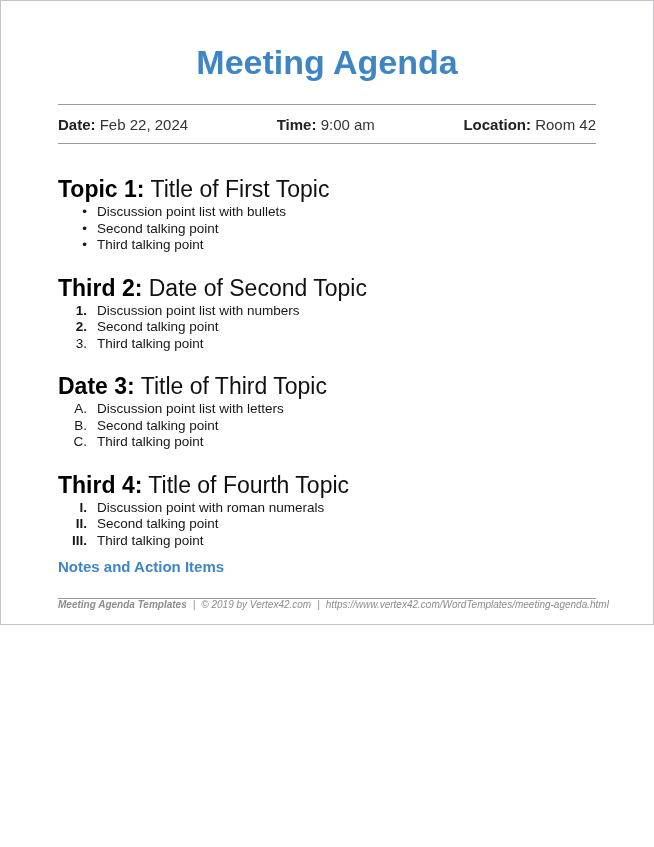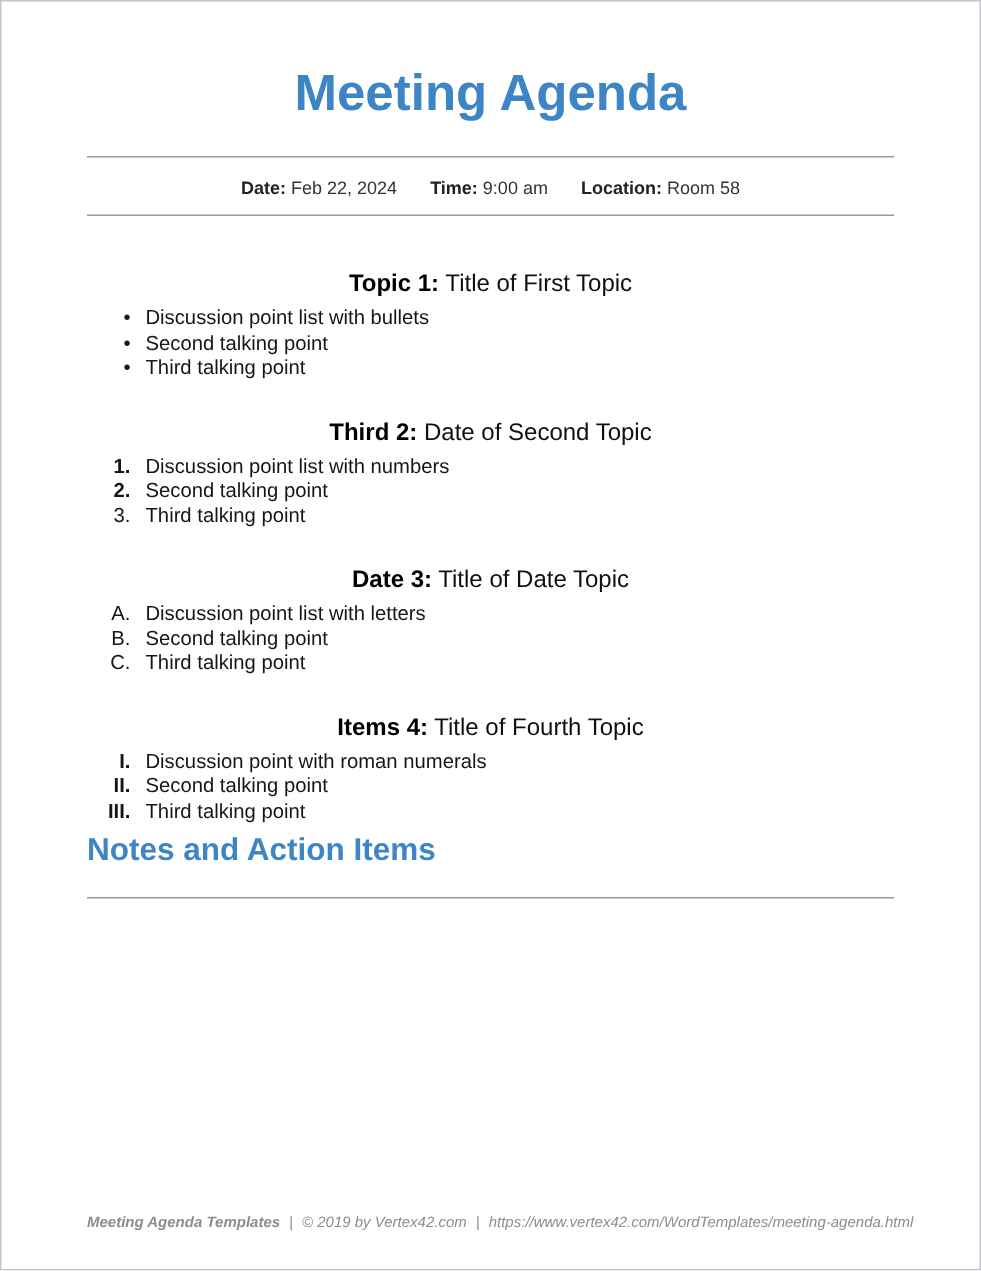"Meeting Agenda" .page { height: 847px -> 625px }
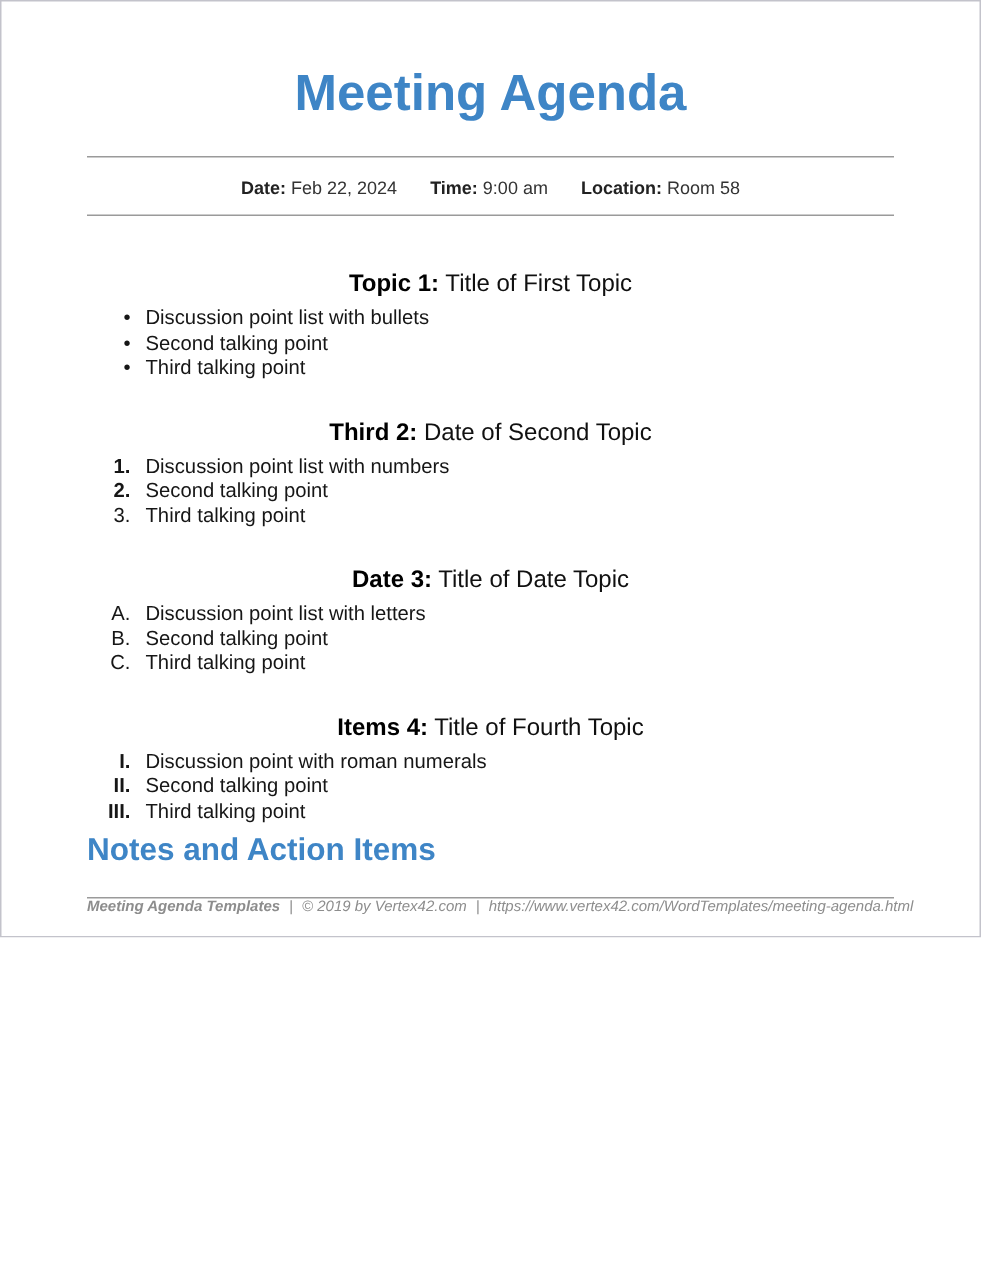"Date: Feb 22, 2024" .meta { font-size: 12px -> 15px; justify-content: center -> space-between }
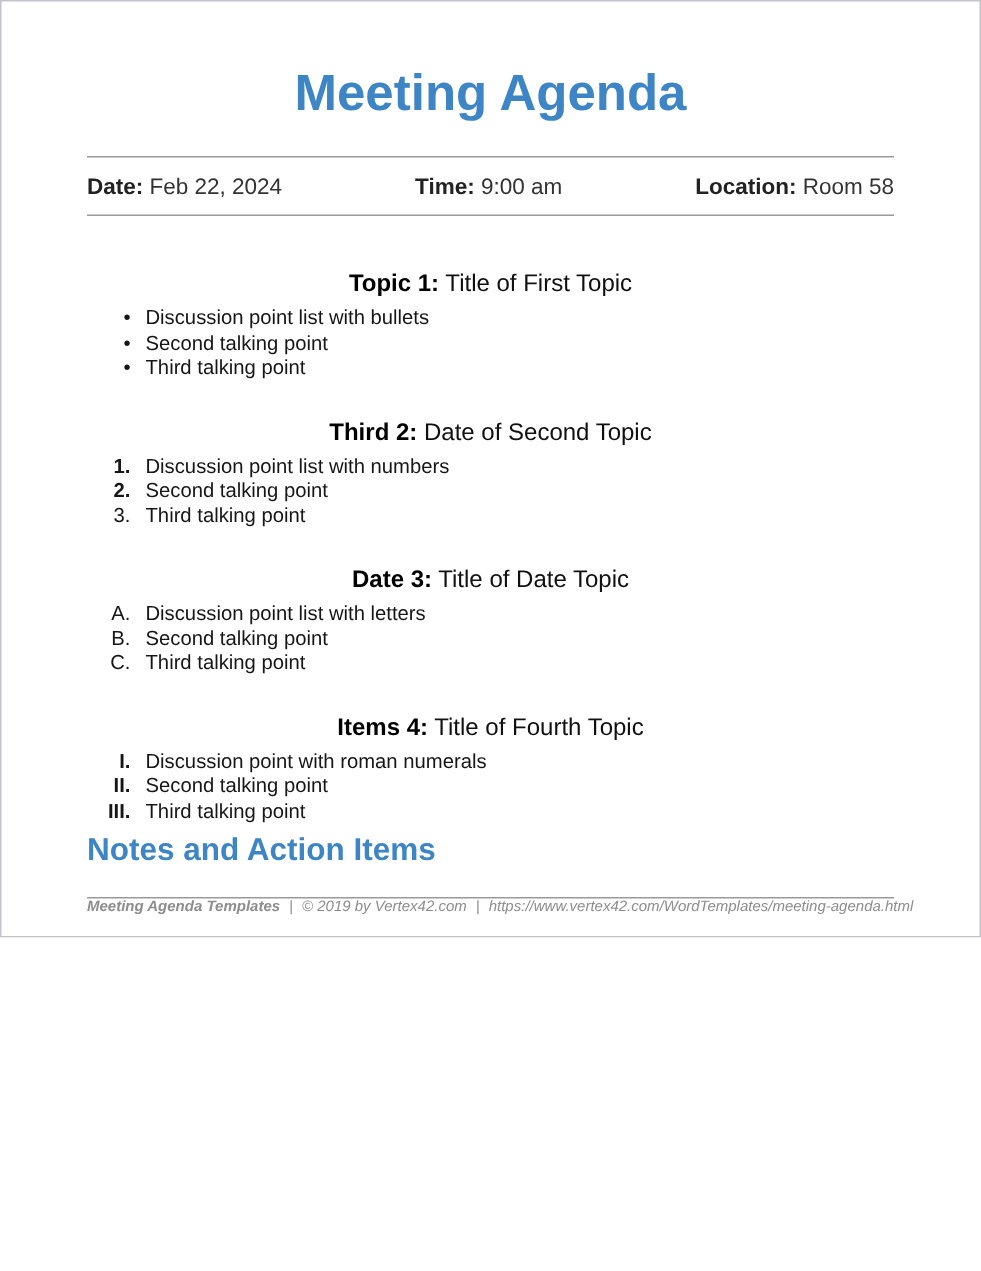"Room 58" span.value { text: 58 -> 42 }
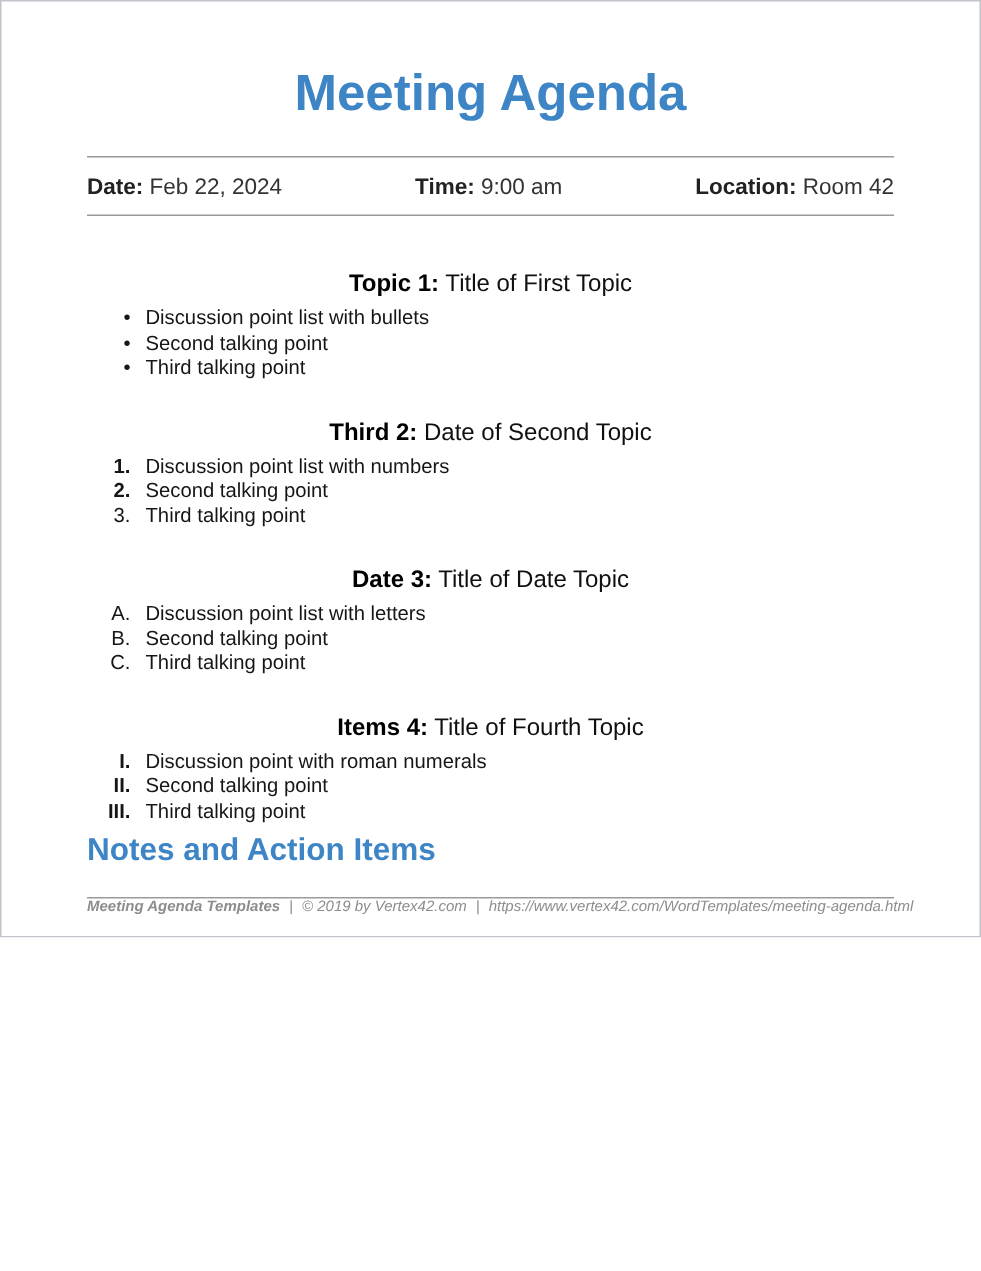"Topic 1: Title of First" .topic-h { font-size: 16px -> 23px; text-align: center -> none }
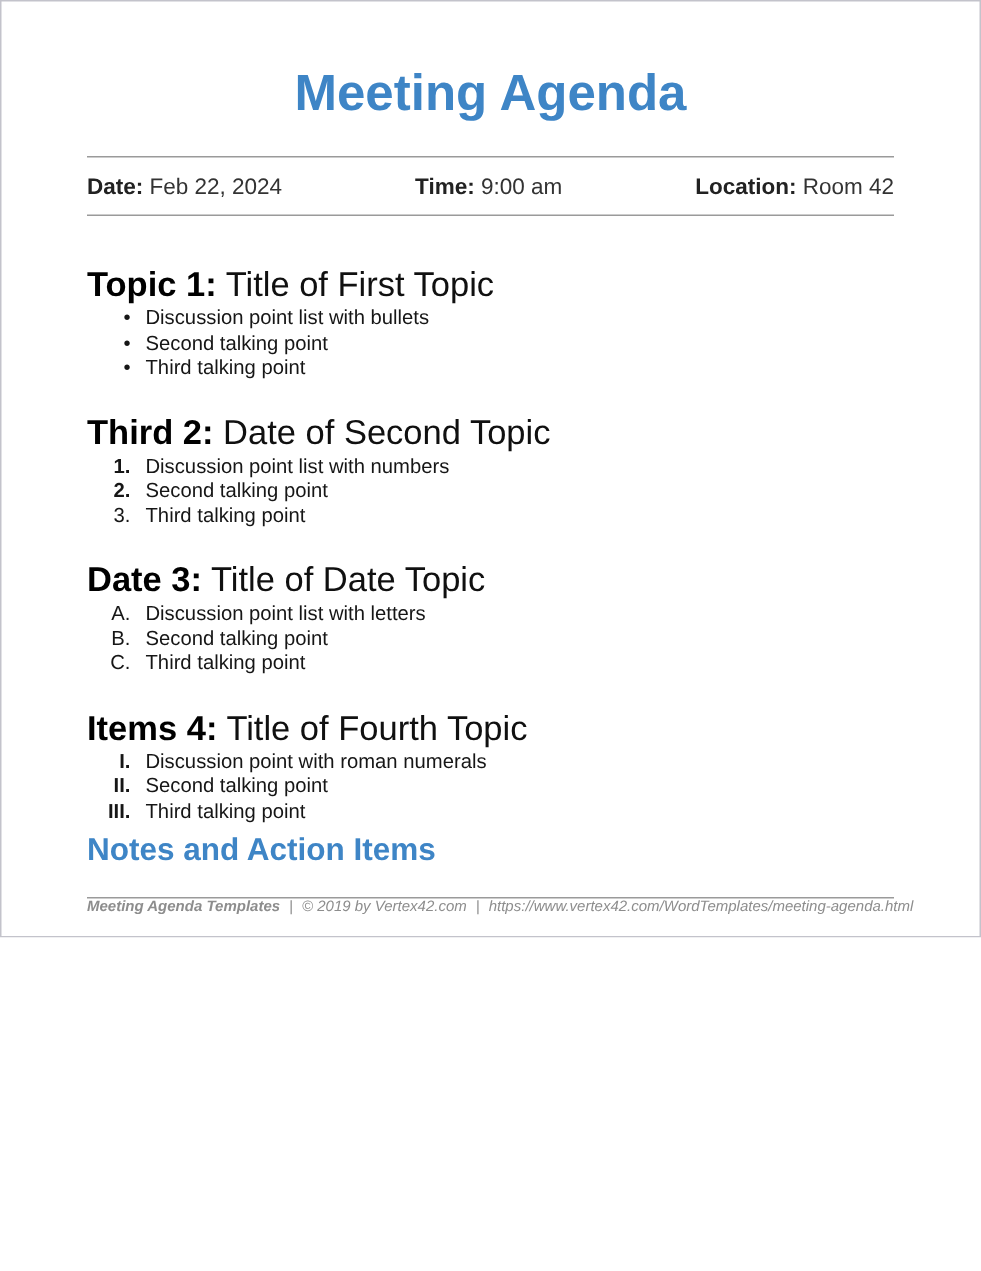"Title of Date Topic" span.topic-title { text: Date -> Third }
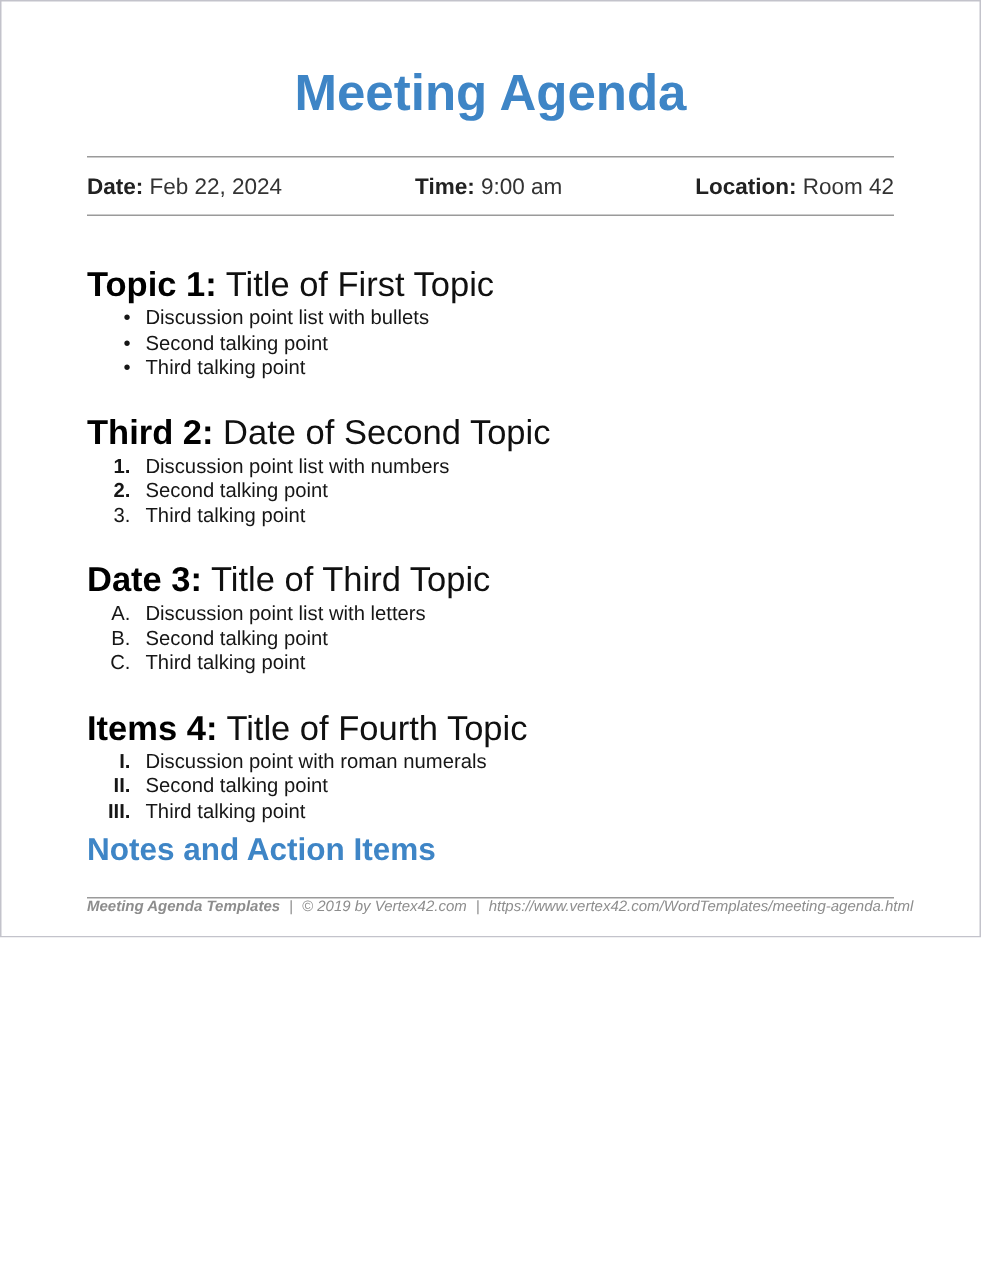"Items 4:" span.topic-label { text: Items -> Third }
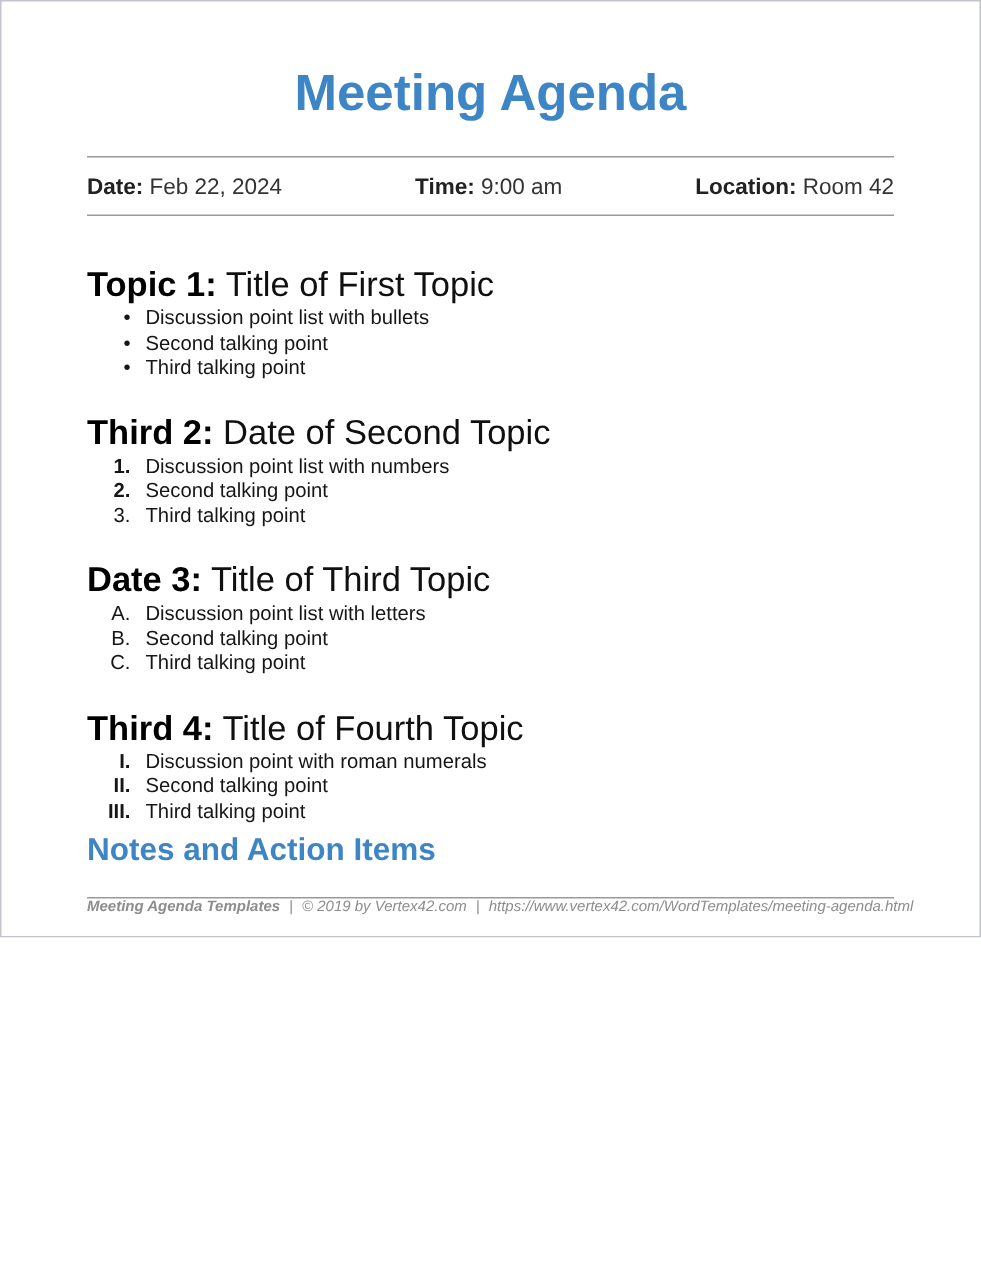"Notes and Action Items" .notes-h { font-size: 21px -> 15px }
